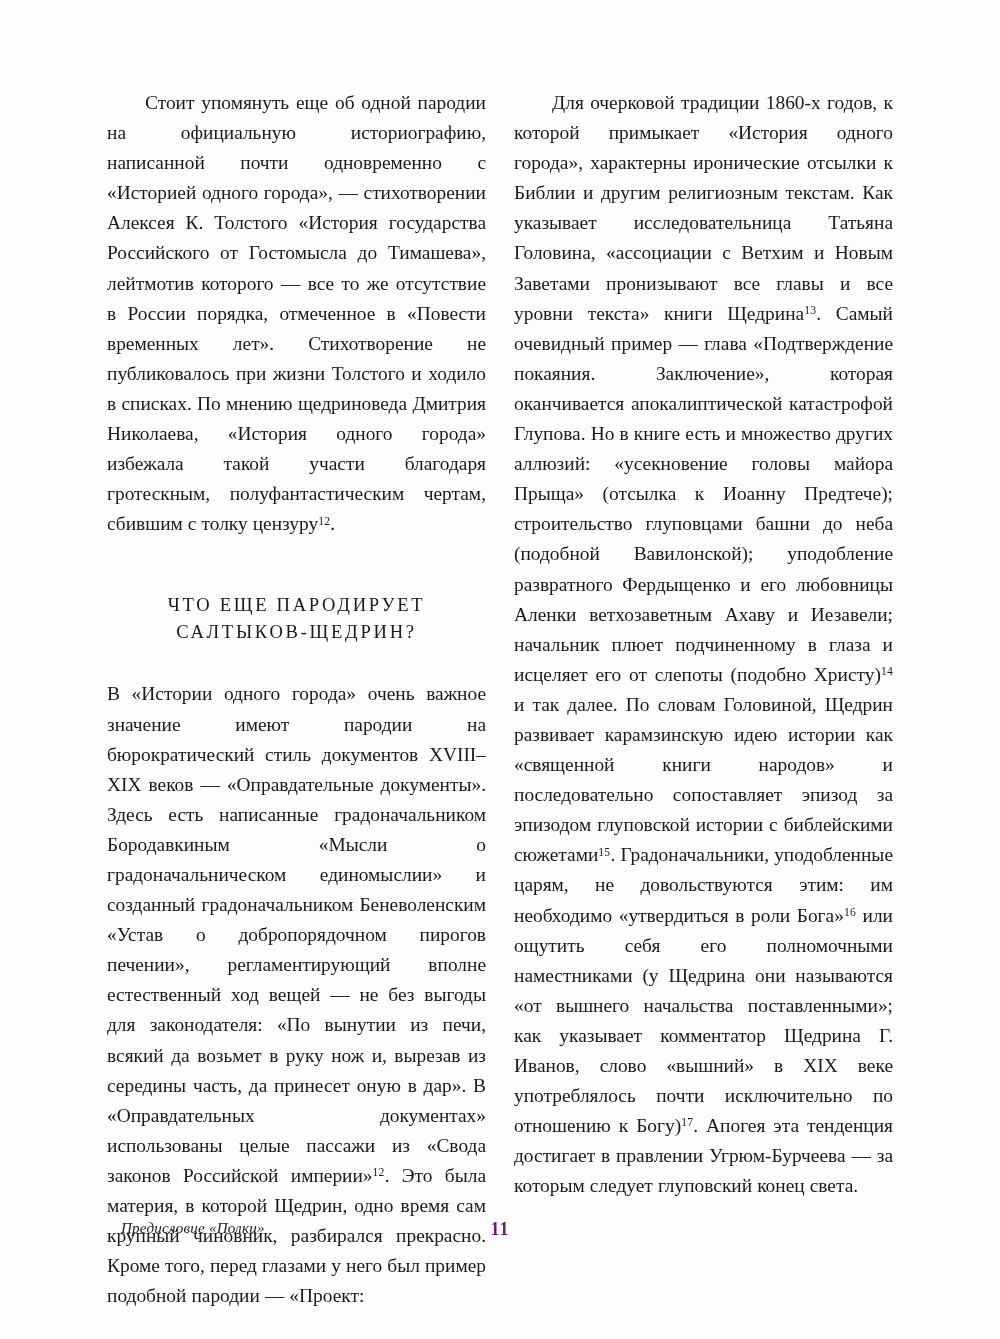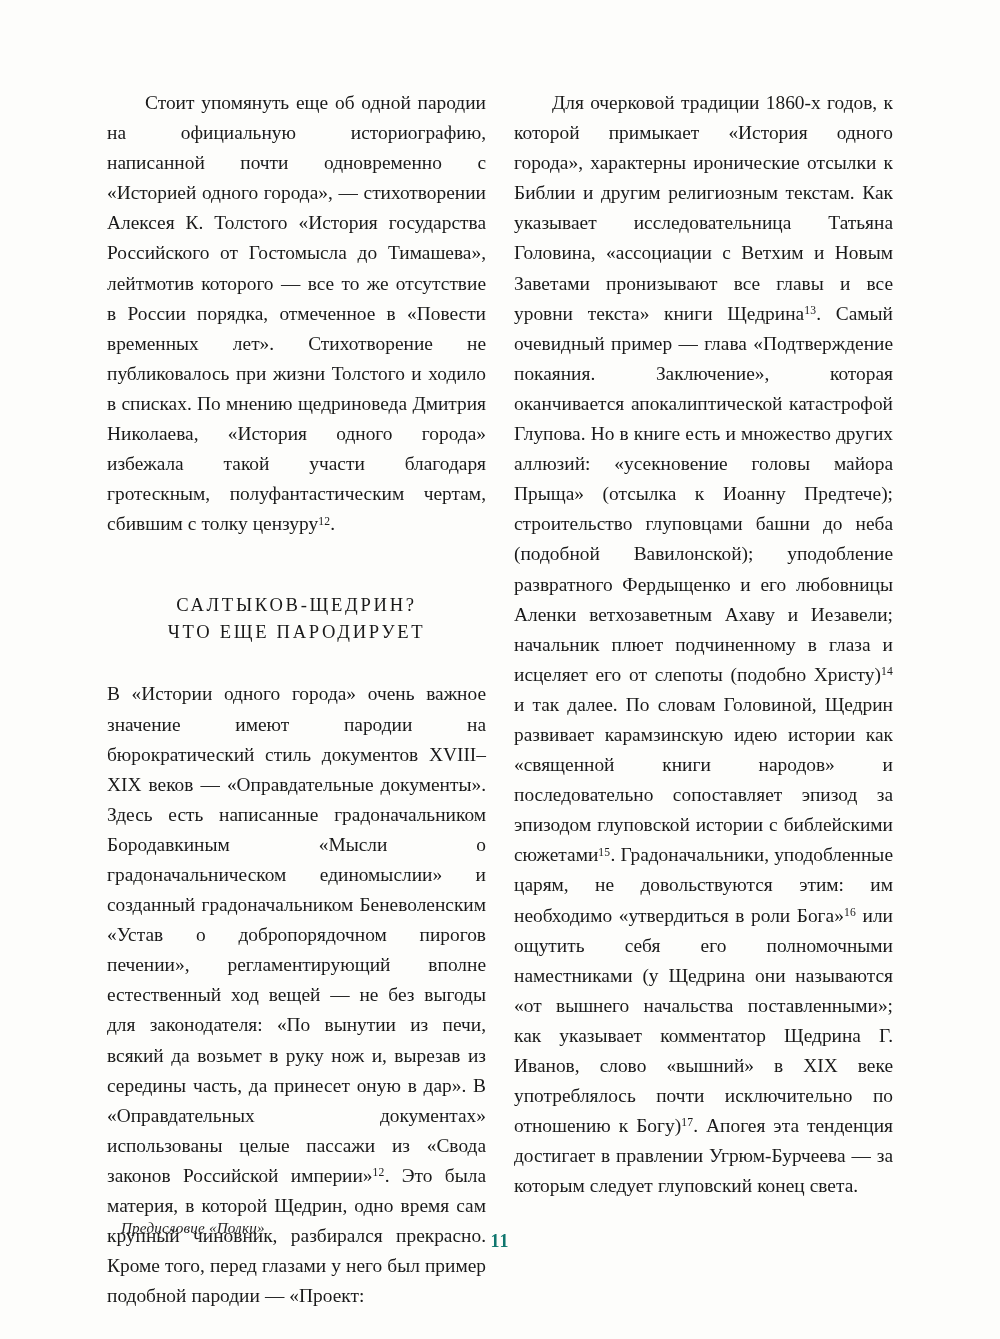"САЛТЫКОВ-ЩЕДРИН?" span.hl { order: before "ЧТО ЕЩЕ ПАРОДИРУЕТ" -> after "ЧТО ЕЩЕ ПАРОДИРУЕТ" }
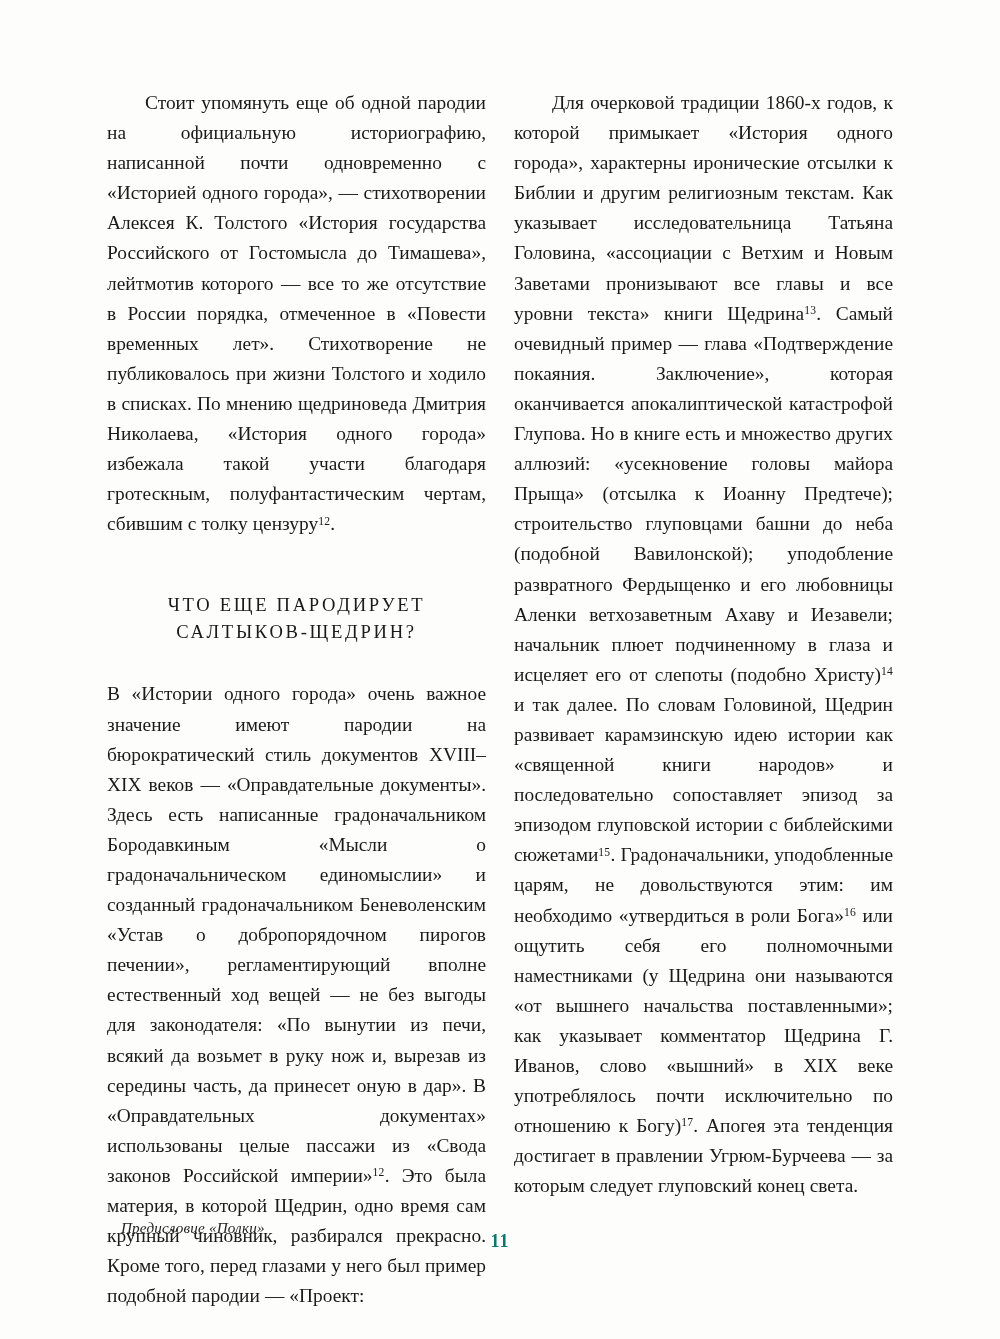"11" .folio { color: #0f766e -> #701a75; top: 12px -> 0 }
